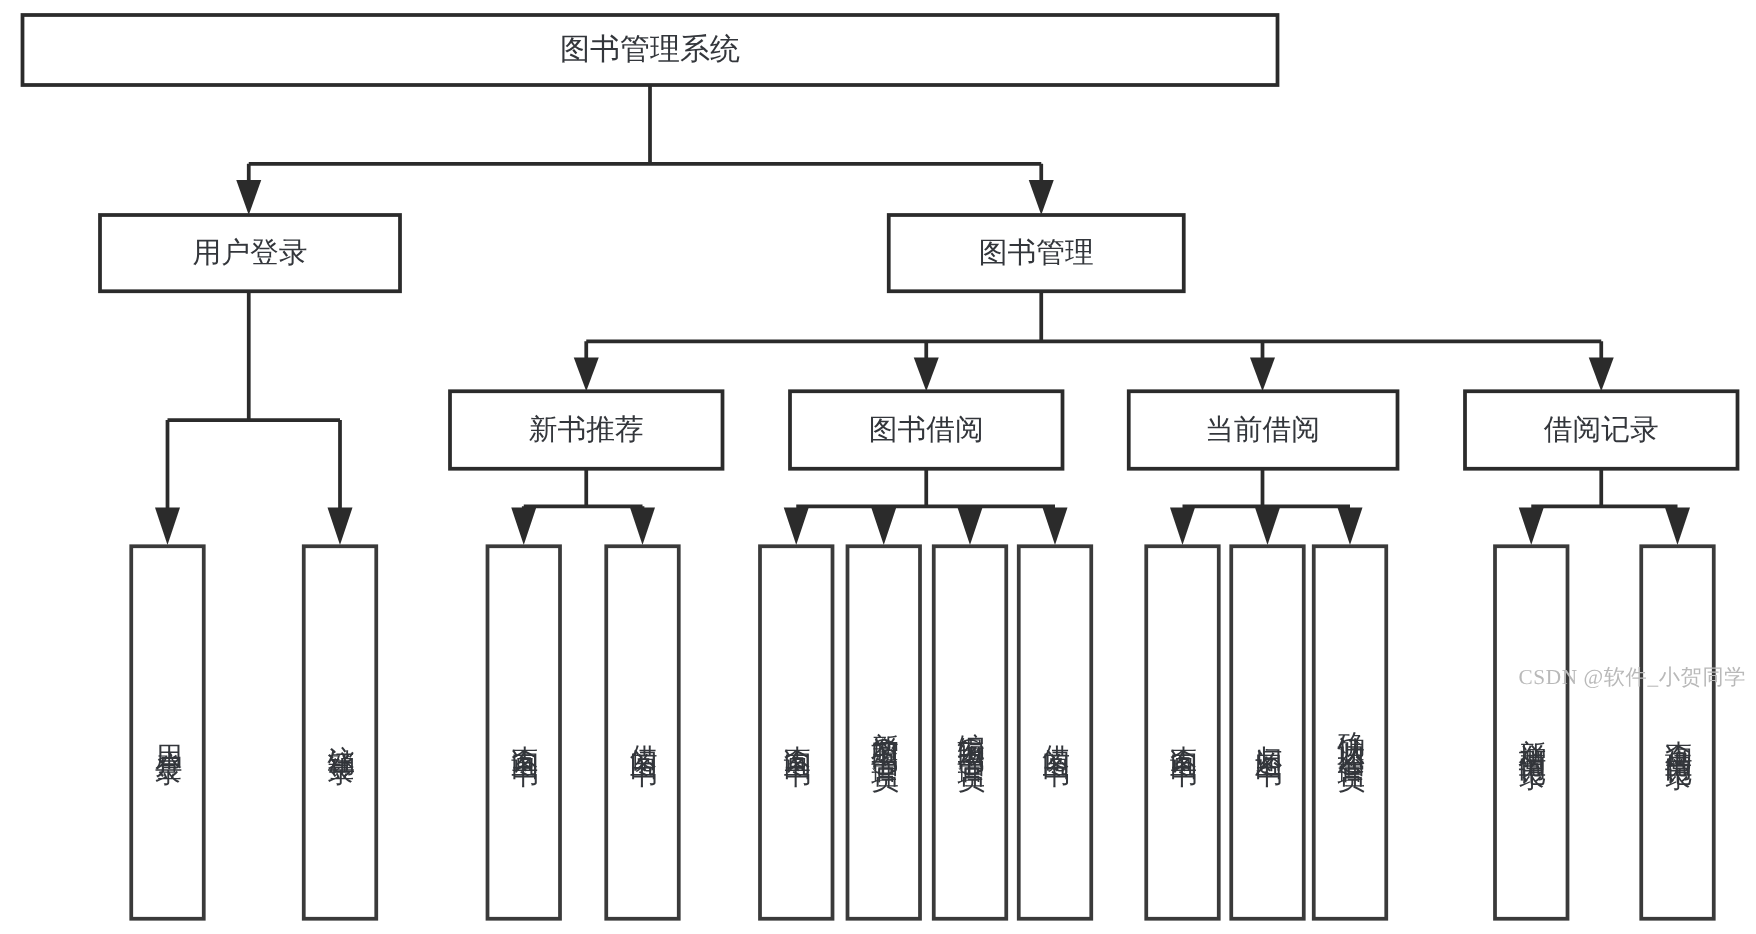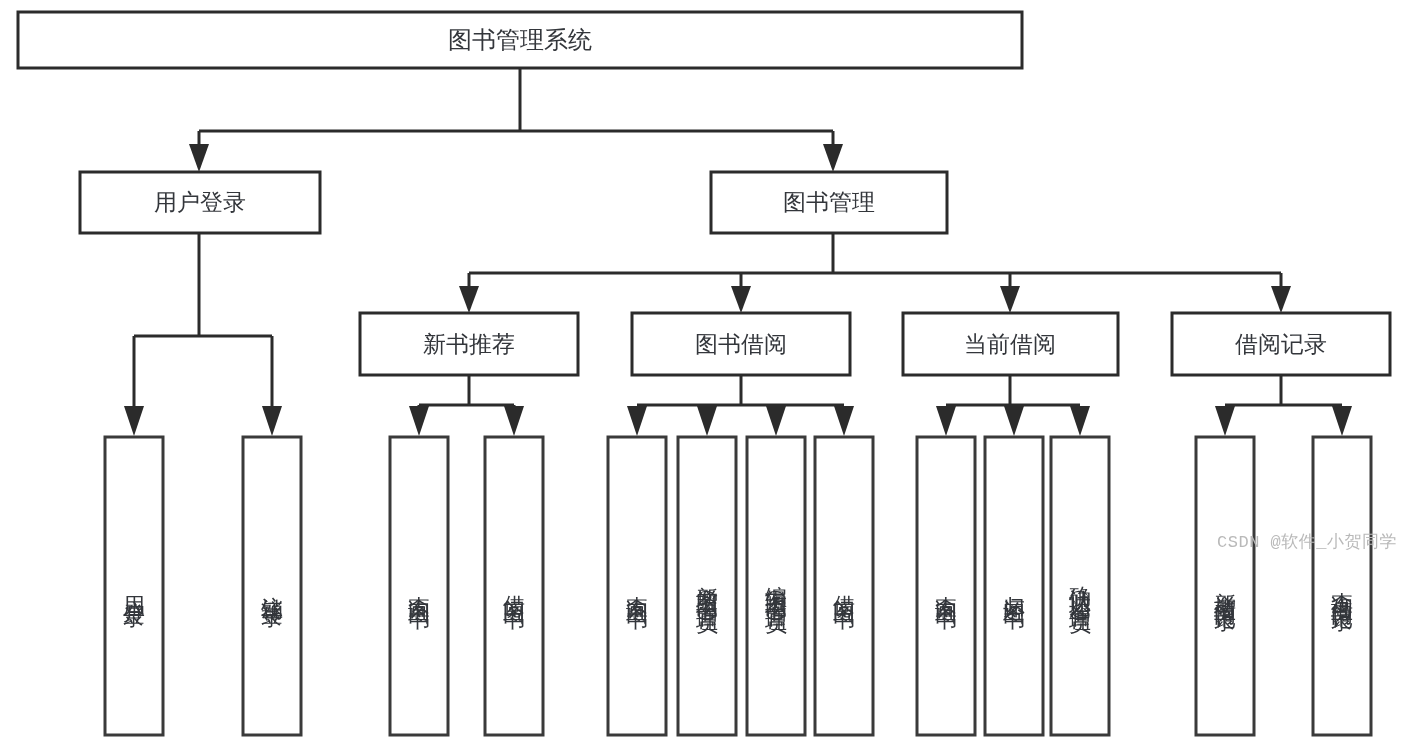"CSDN @软件_小贺同学" .watermark { font-family: Liberation Mono, monospace -> Liberation Serif, serif }
